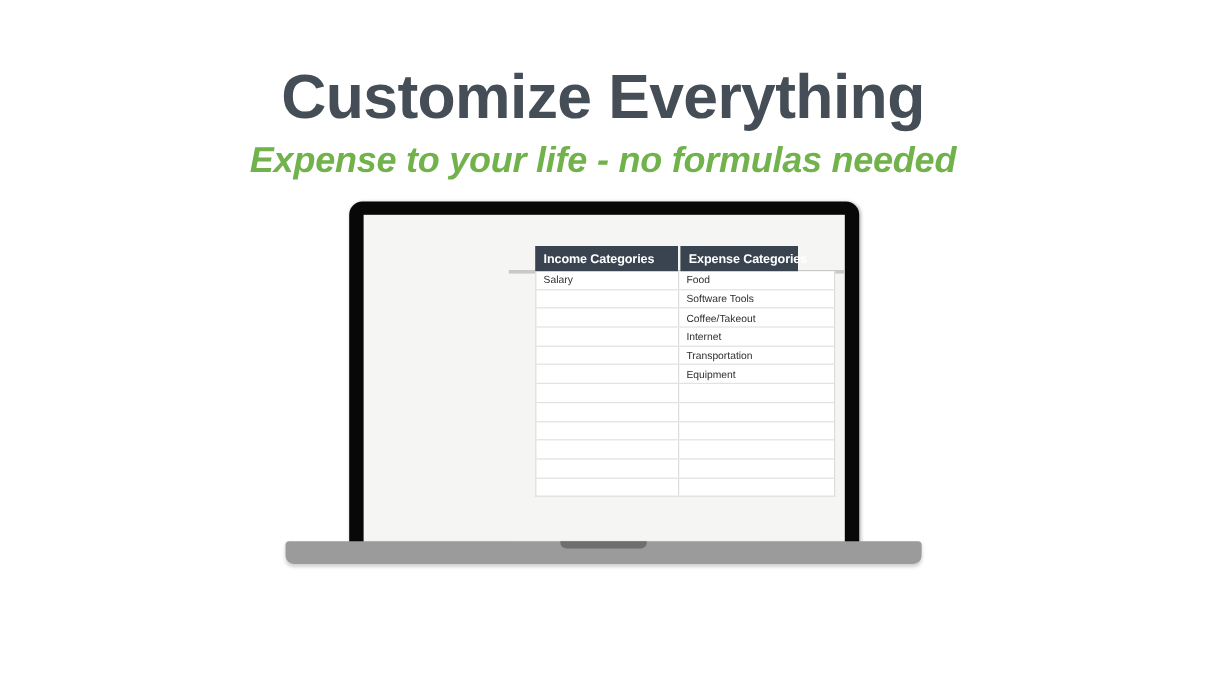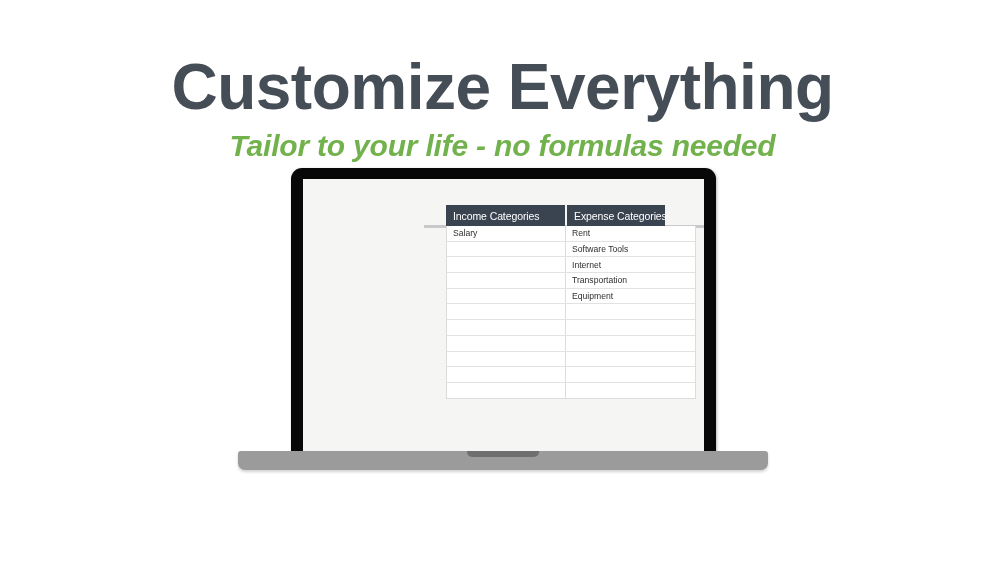"Customize Everything" .main-title { font-size: 64px -> 52px }
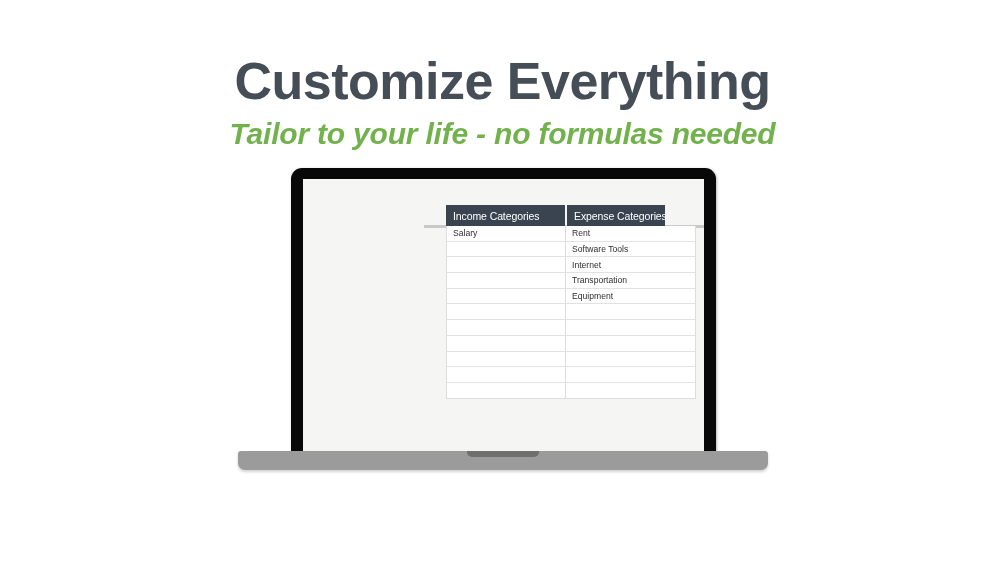"Tailor to your life -" h2.sub-title { text: Tailor -> Expense }
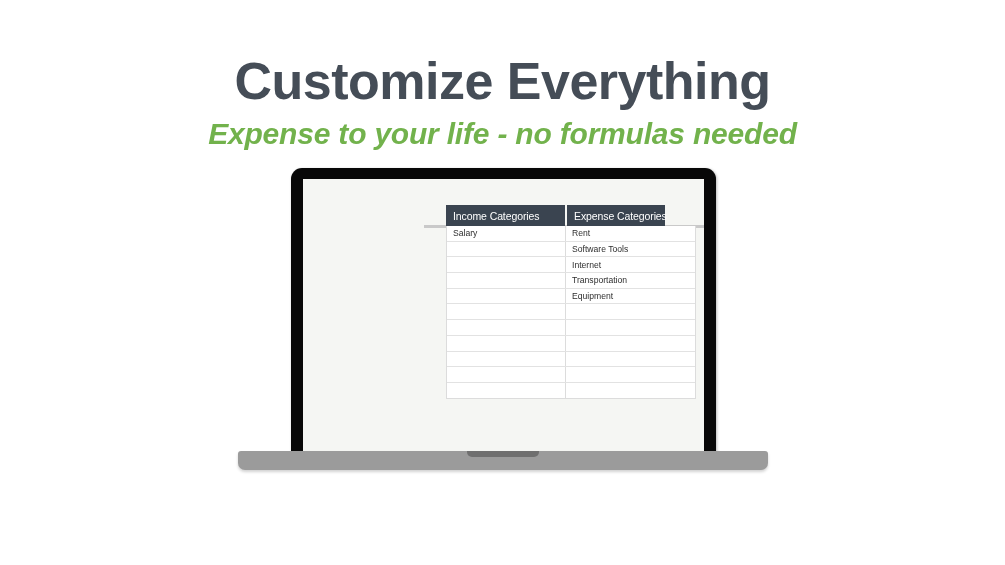"Income Categories" .sheet-head-cell { font-weight: normal -> bold }
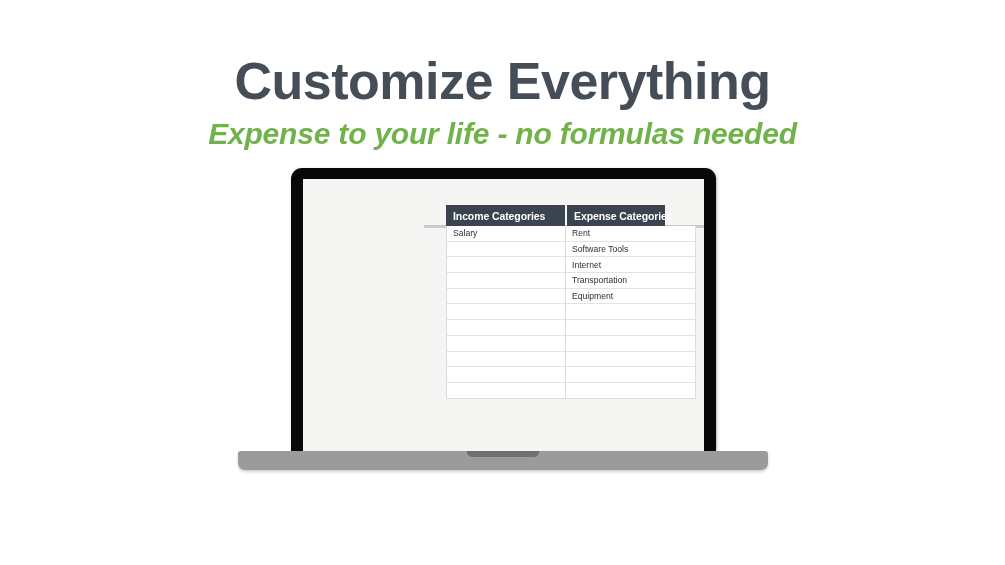"Rent" div.sheet-cell { text: Rent -> Food }
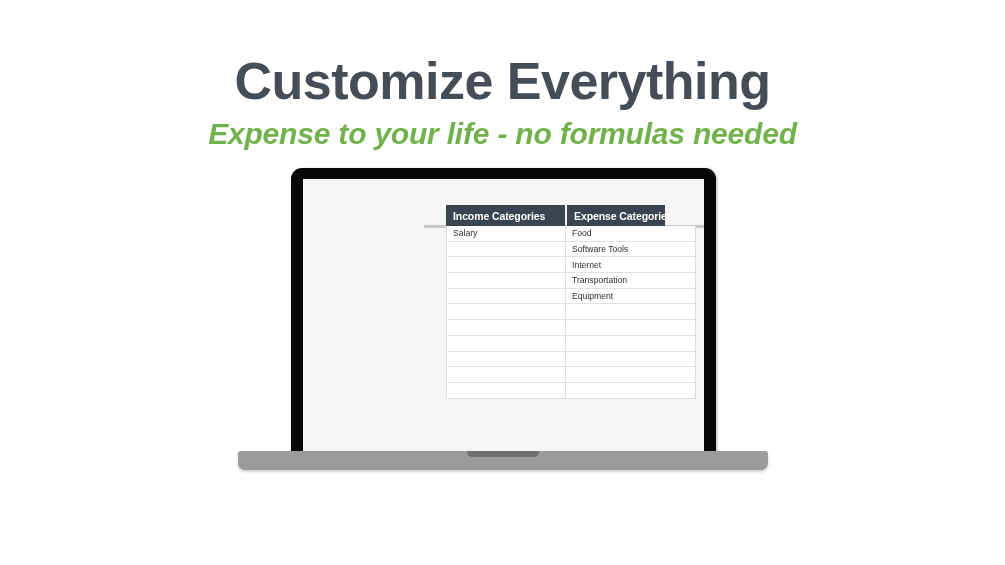"Coffee/Takeout" div.sheet-row { html: none -> <div> <div></div> <div>Coffee/Takeout</div> </div> }
